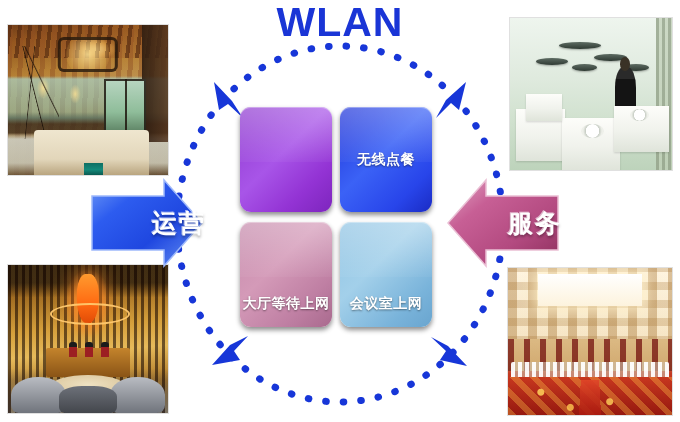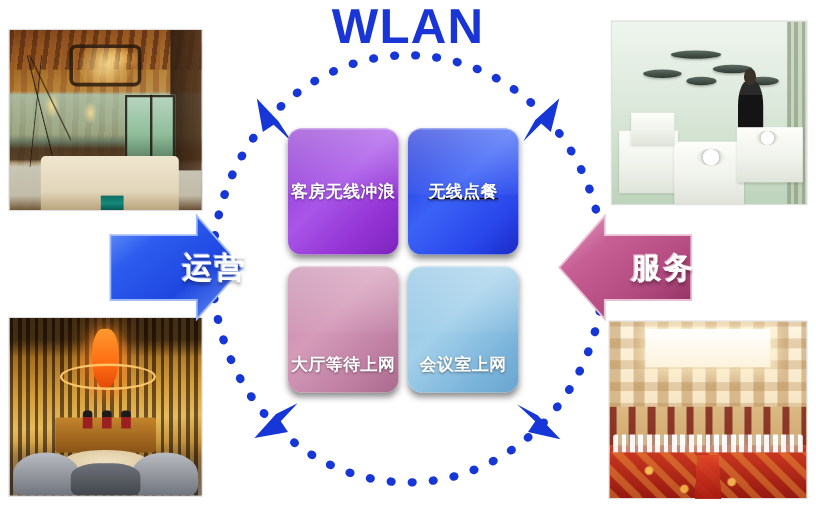"客房无线冲浪" span.cell-label { html: <span>客房无线冲浪</span> -> none }
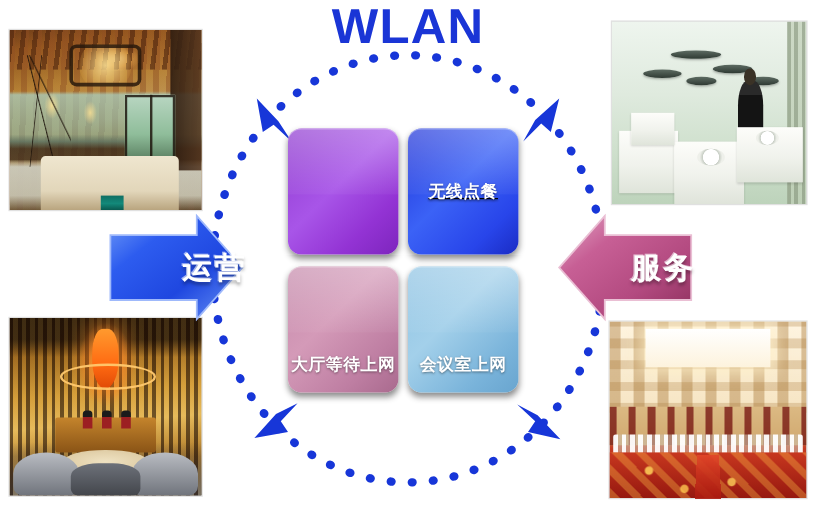"无线点餐" #cell-1 { text-decoration: underline -> none }
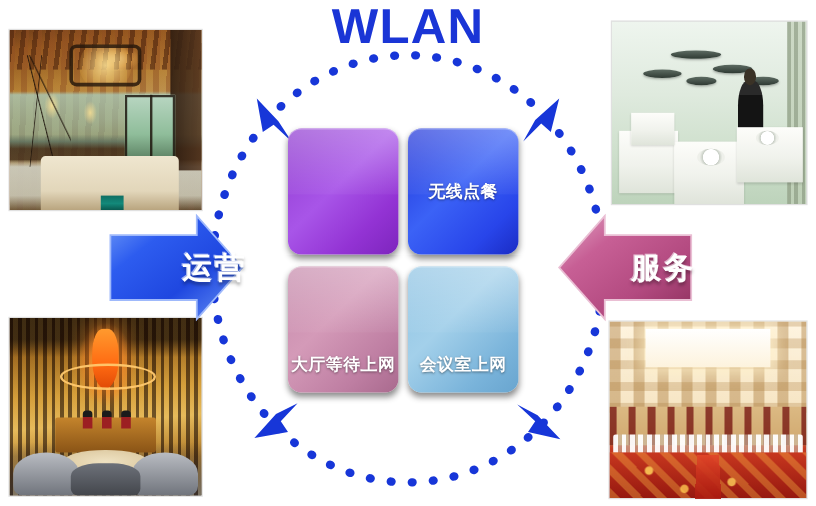"服务" #arrow-right { left: 460px -> 442px }
